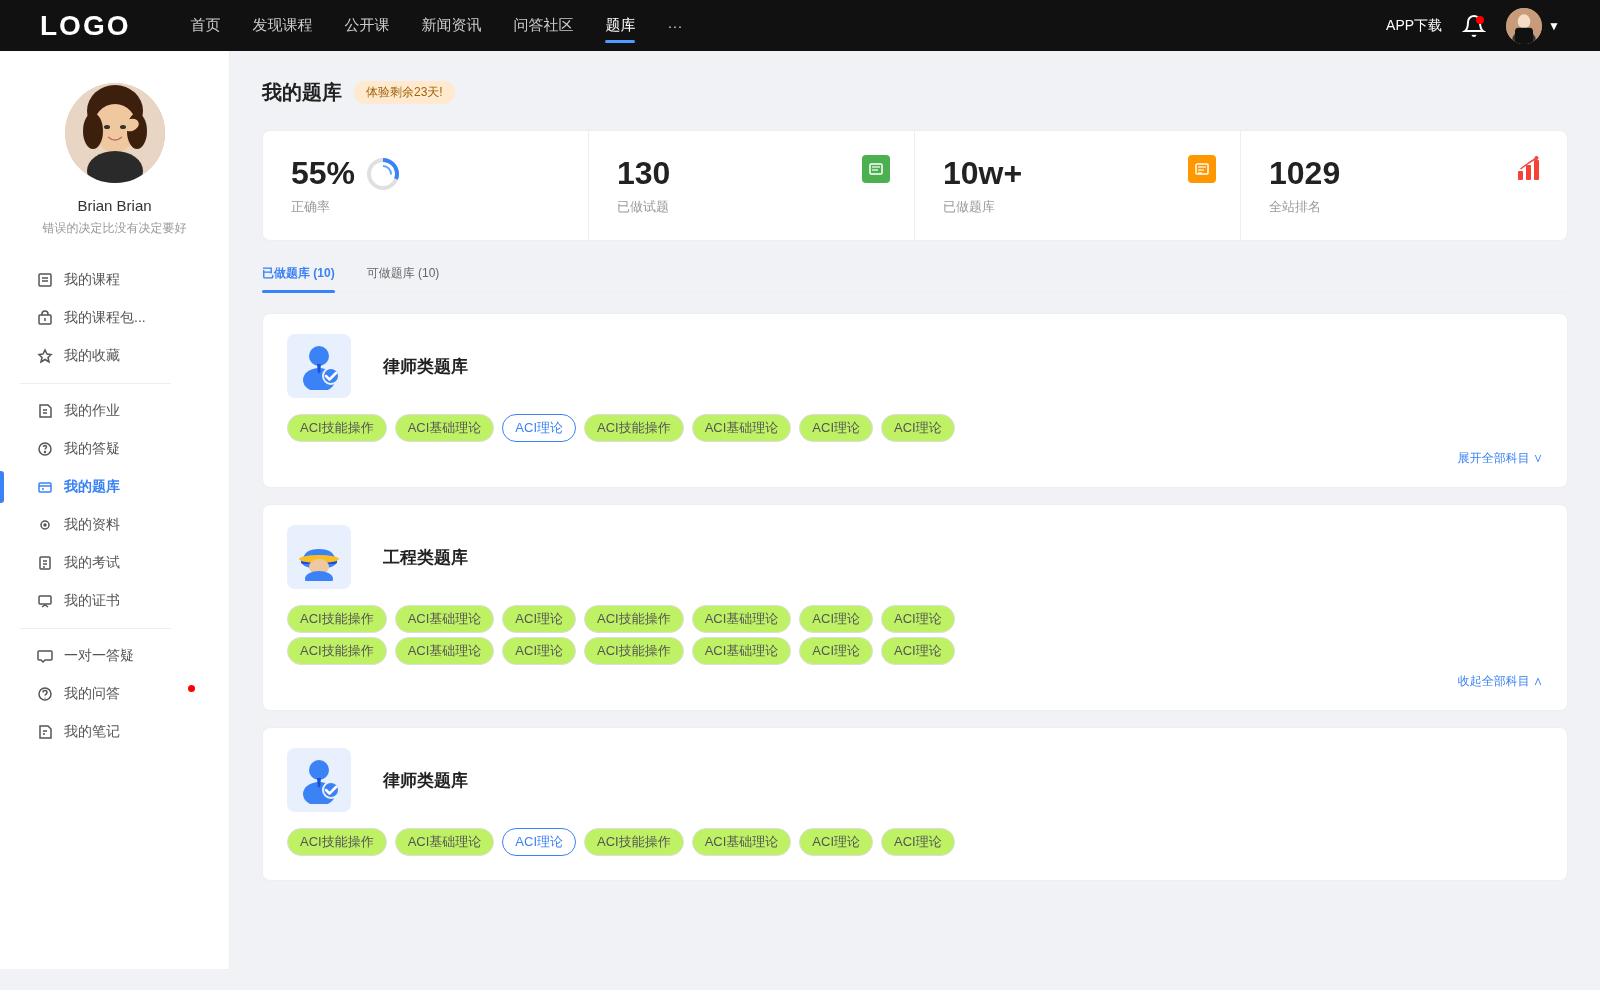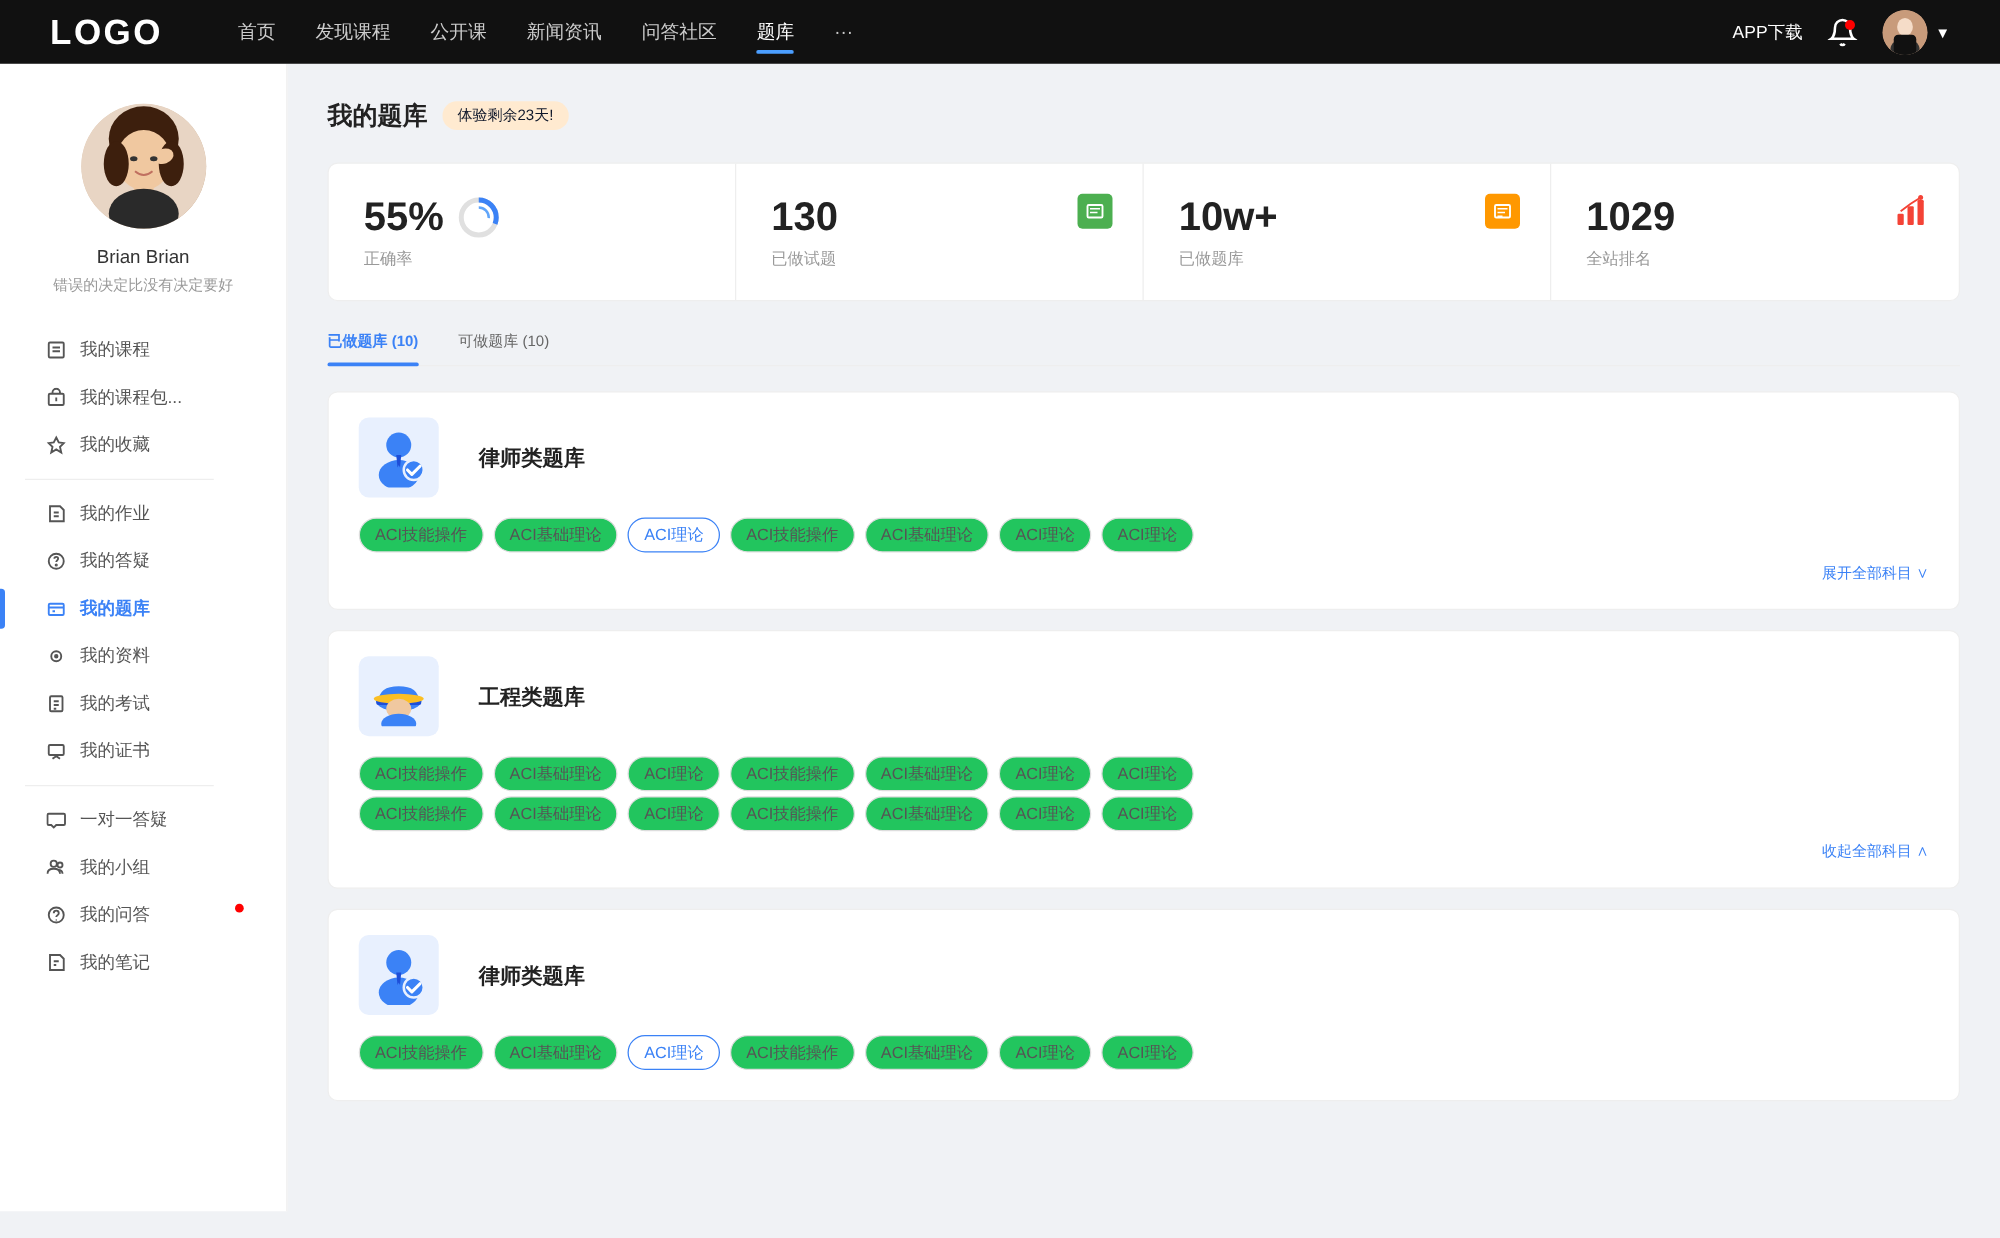"体验剩余23天!" .trial-badge { color: #0f172a -> #a16207 }
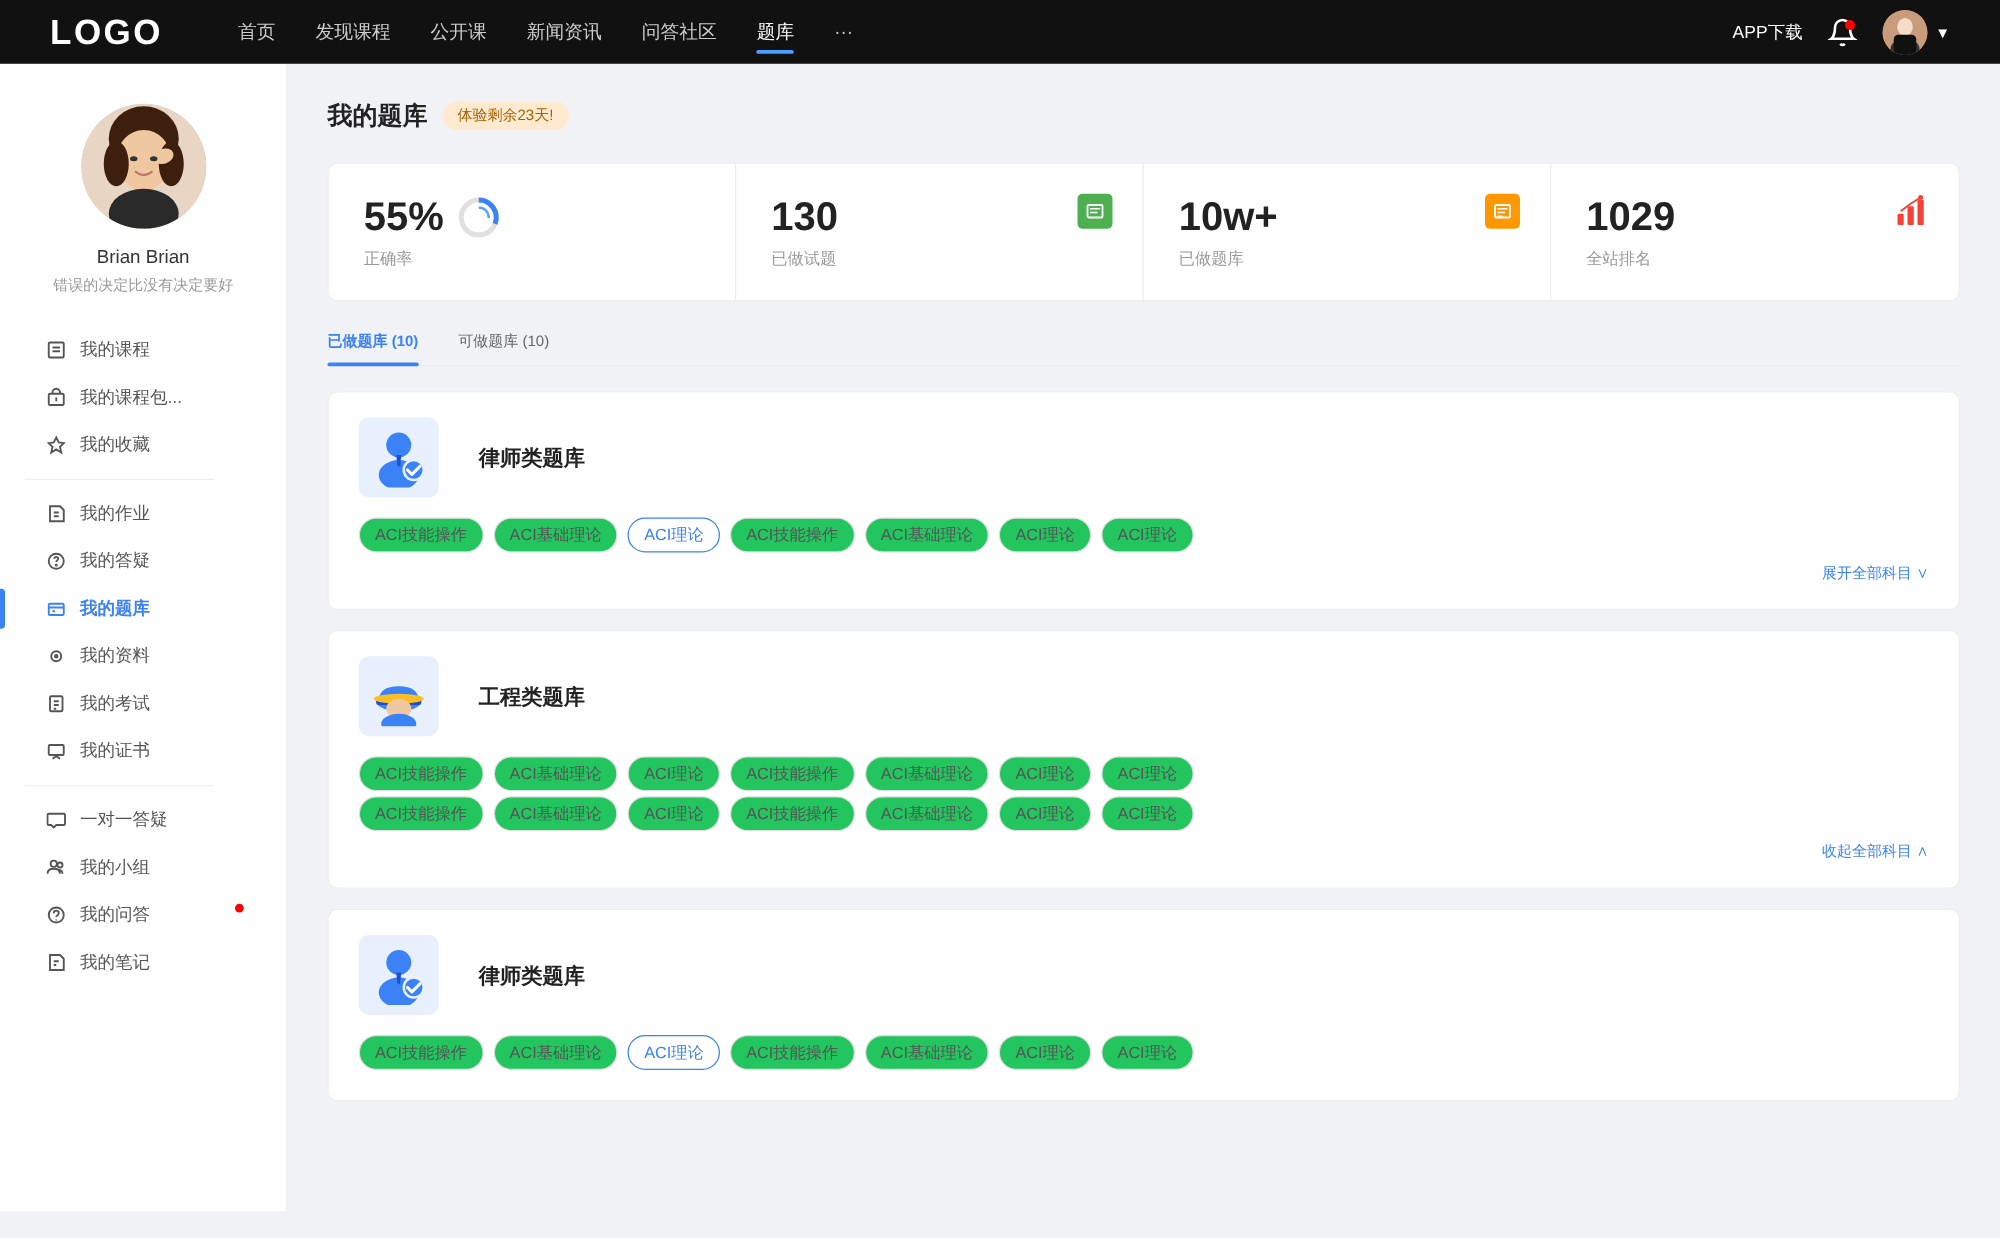"ACI技能操作" .tag { background: #22c55e -> #bef264 }
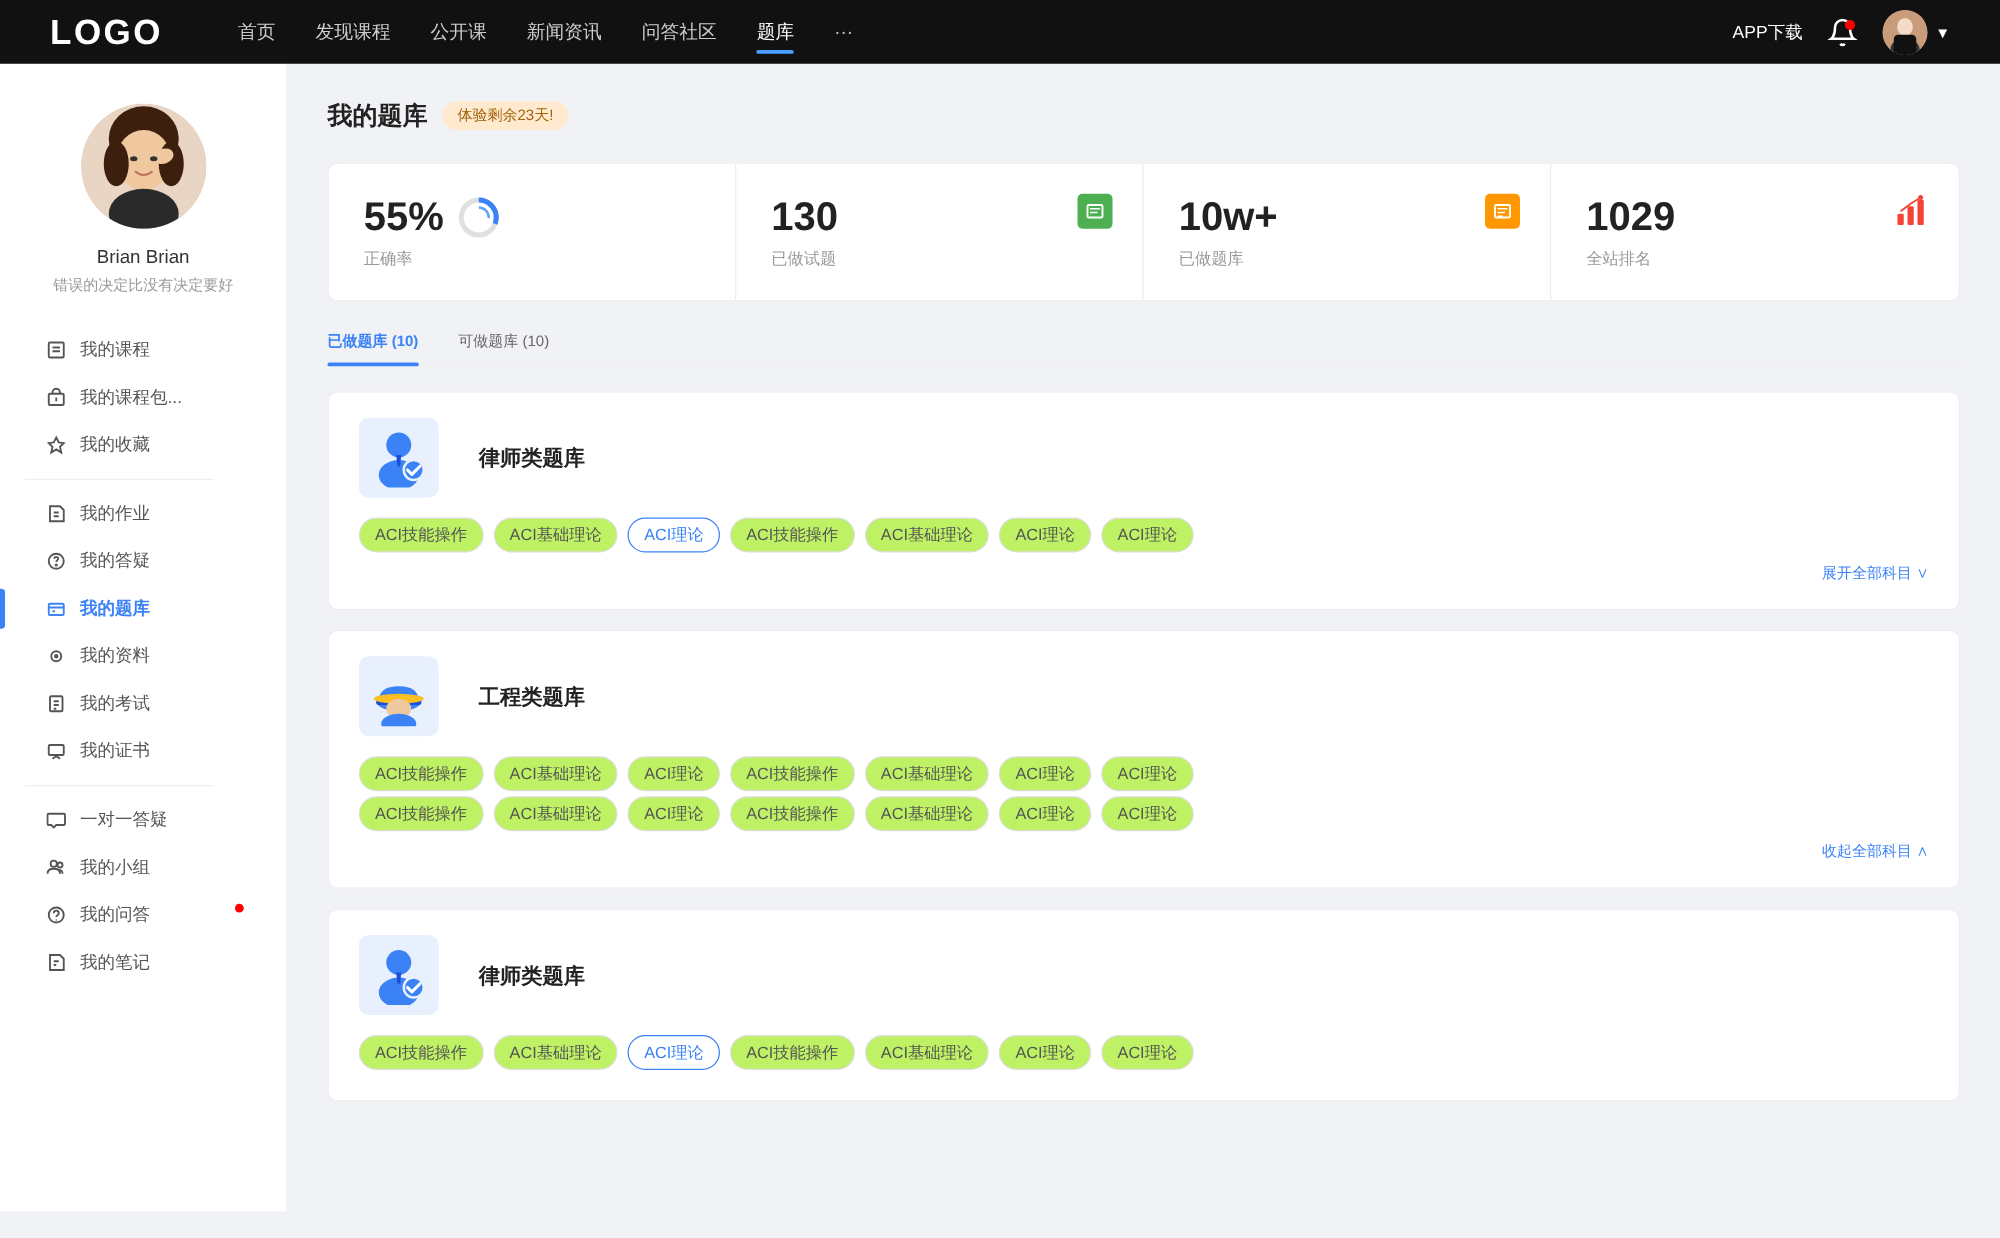"我的小组" div.sidebar-item { html: <div> <span> <svg> <circle></circle> <circle></circle> <path></path> <path></path> </svg> </span> <span>我的小组</span> </div> -> none }
